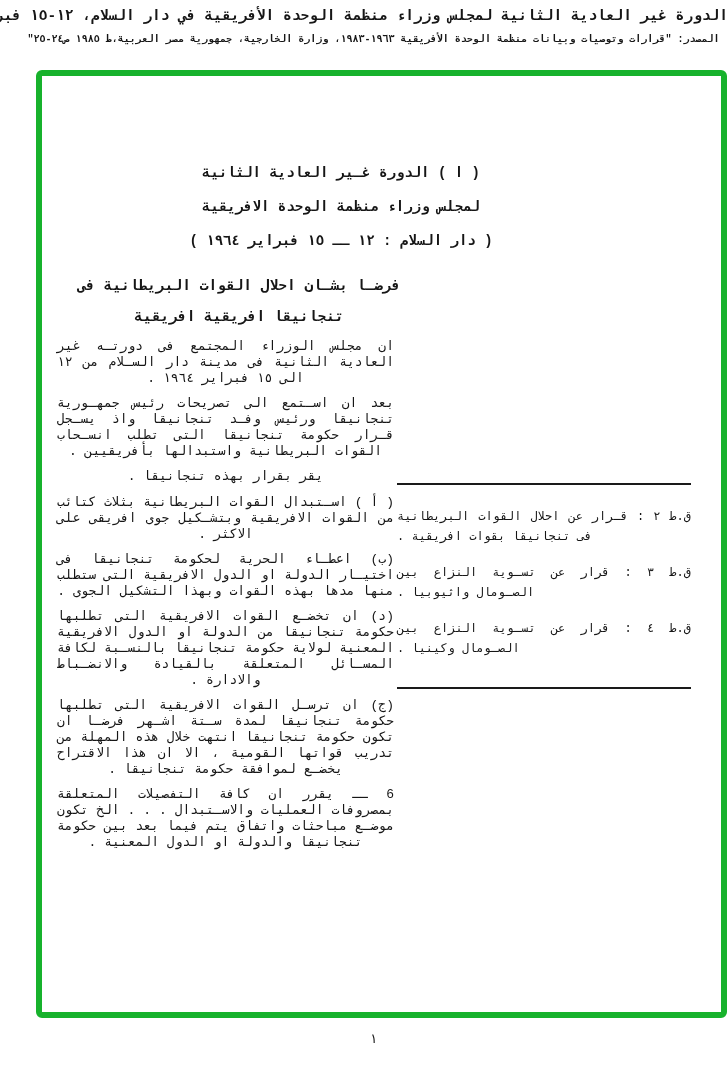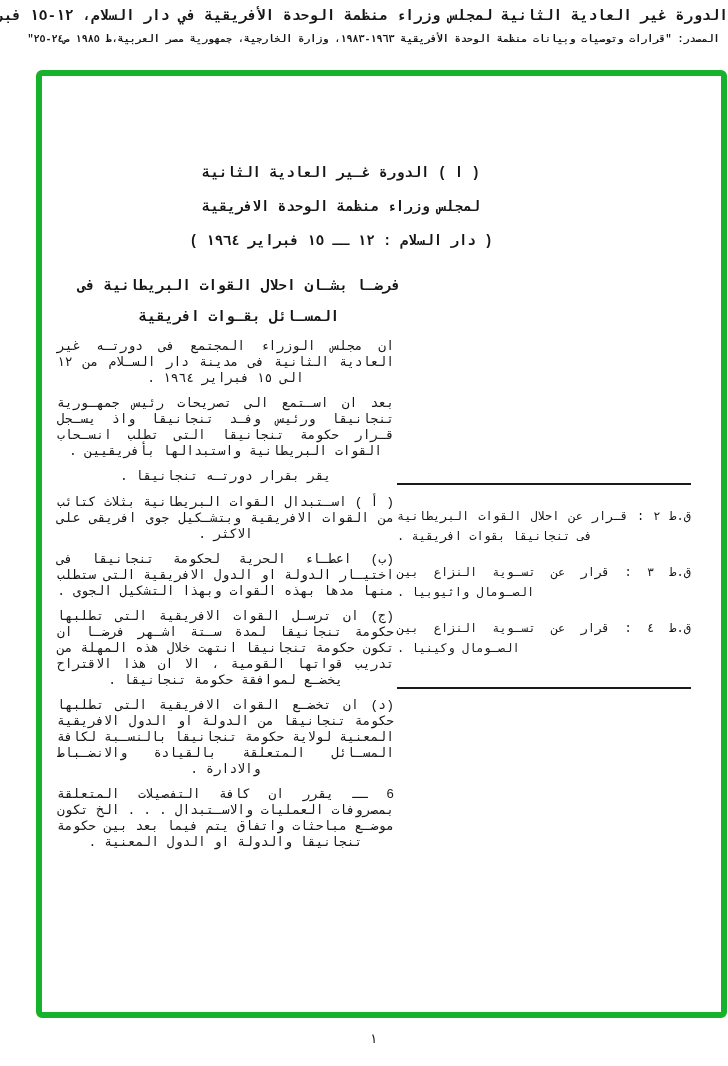"المسـائل بقـوات افريقية" div { text: المسـائل بقـوات -> تنجانيقا افريقية }
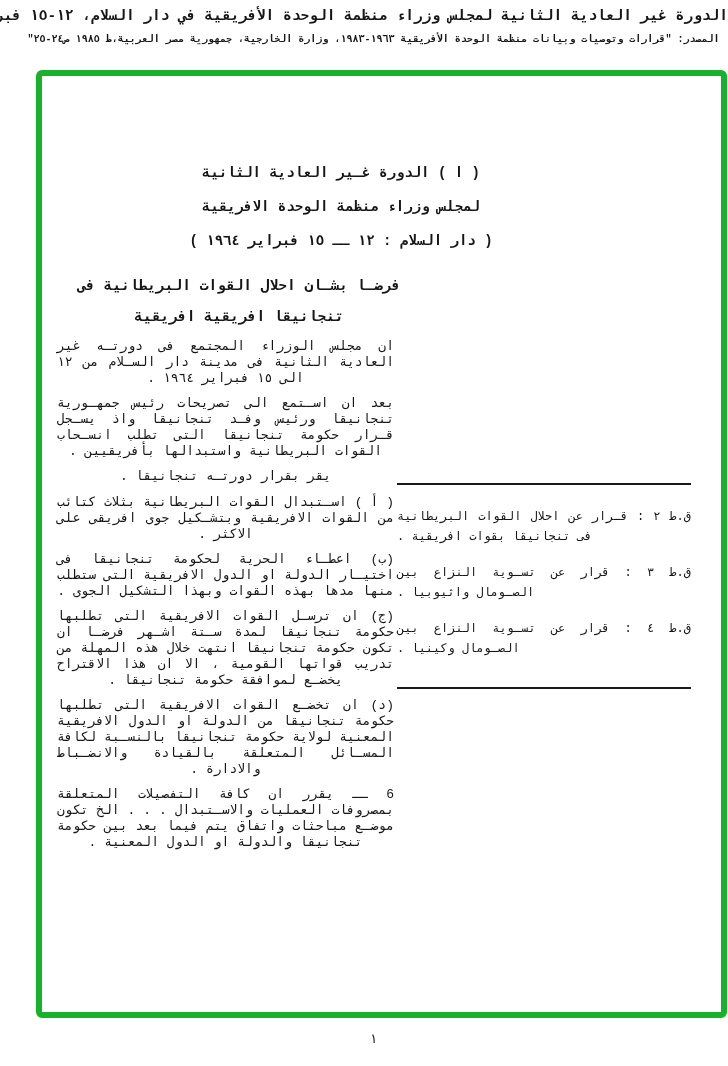"يقر بقرار دورتـه تنجانيقا ." p.center-line { text: دورتـه -> بهذه }
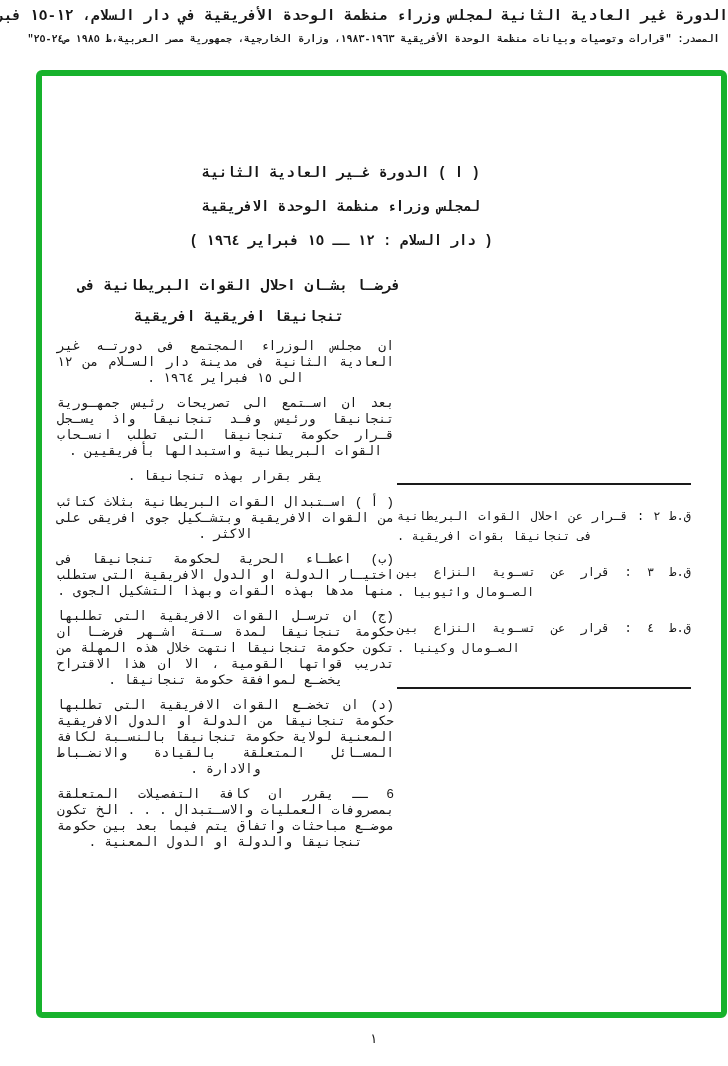"(ج) ان ترسـل القوات الافريقية" p.clause { order: before "(د) ان تخضـع القوات الافريقية" -> after "(د) ان تخضـع القوات الافريقية" }
